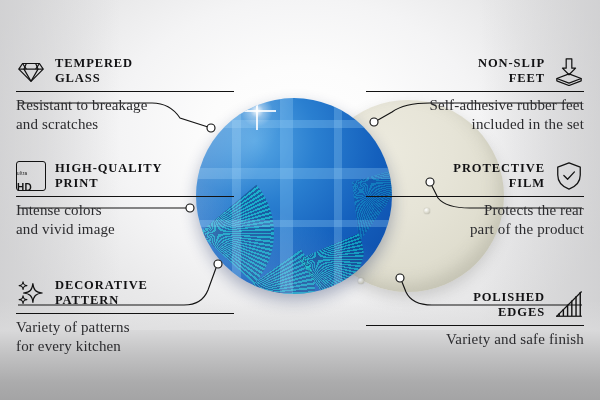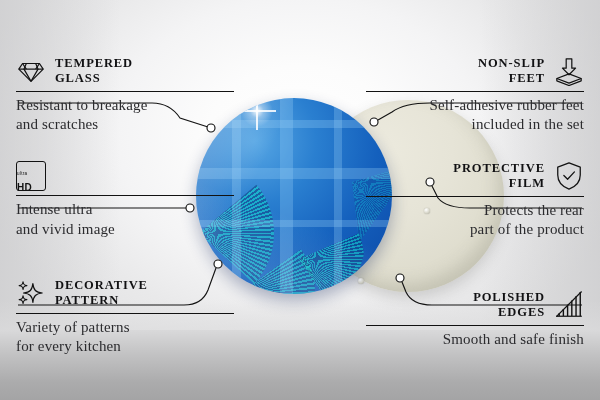"HIGH-QUALITY" div.title { html: none -> <div>HIGH-QUALITY PRINT</div> }
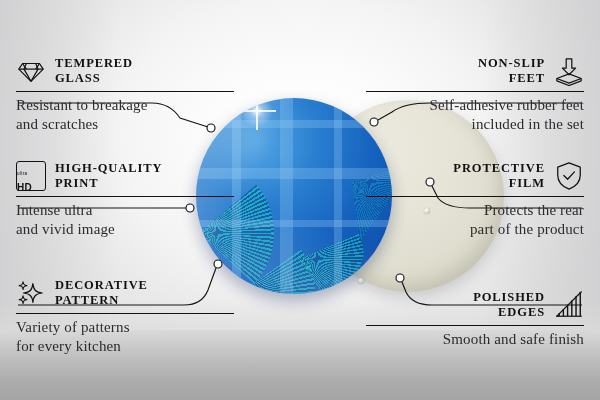"Intense ultra" div.desc { text: ultra -> colors }
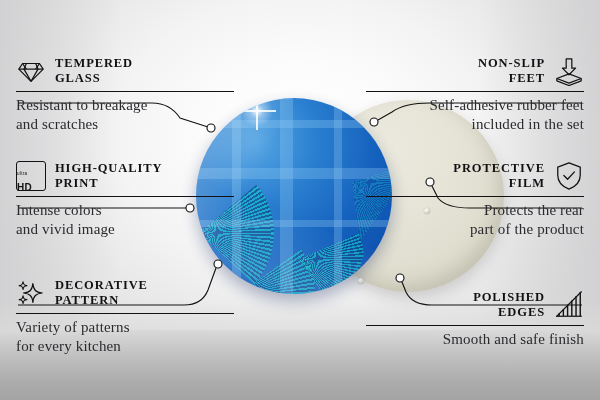"Smooth and safe finish" div.desc { text: Smooth -> Variety }
